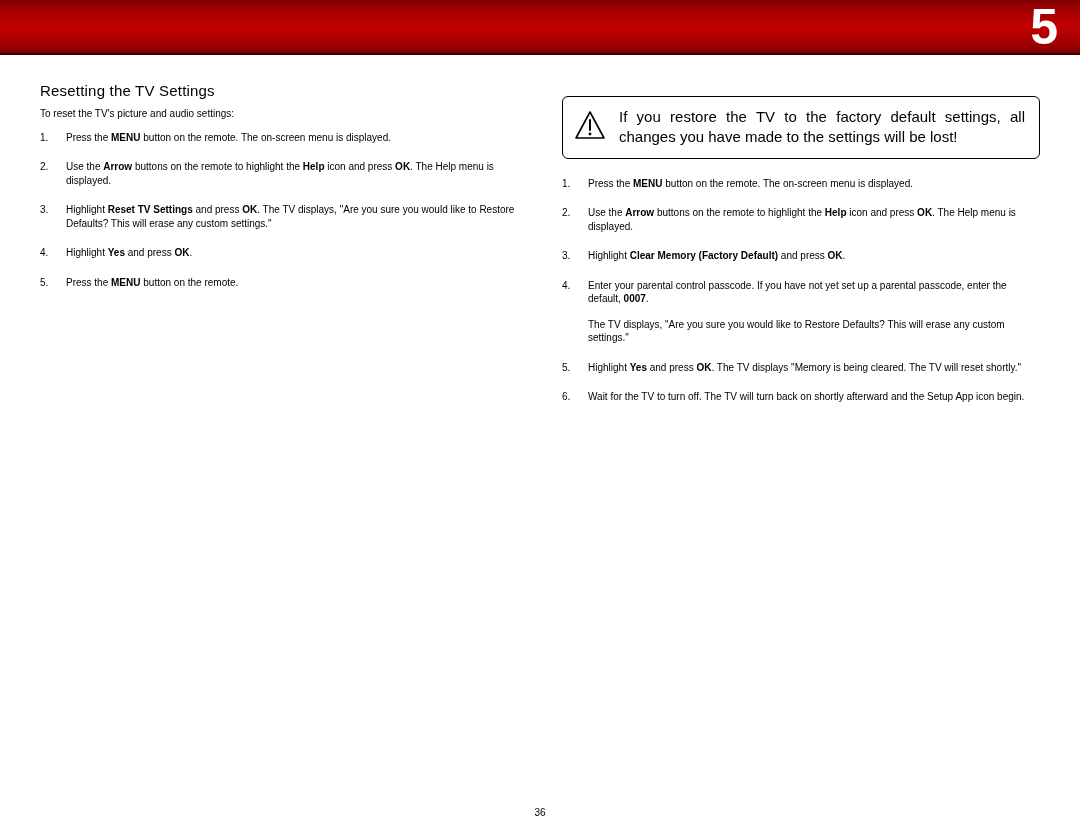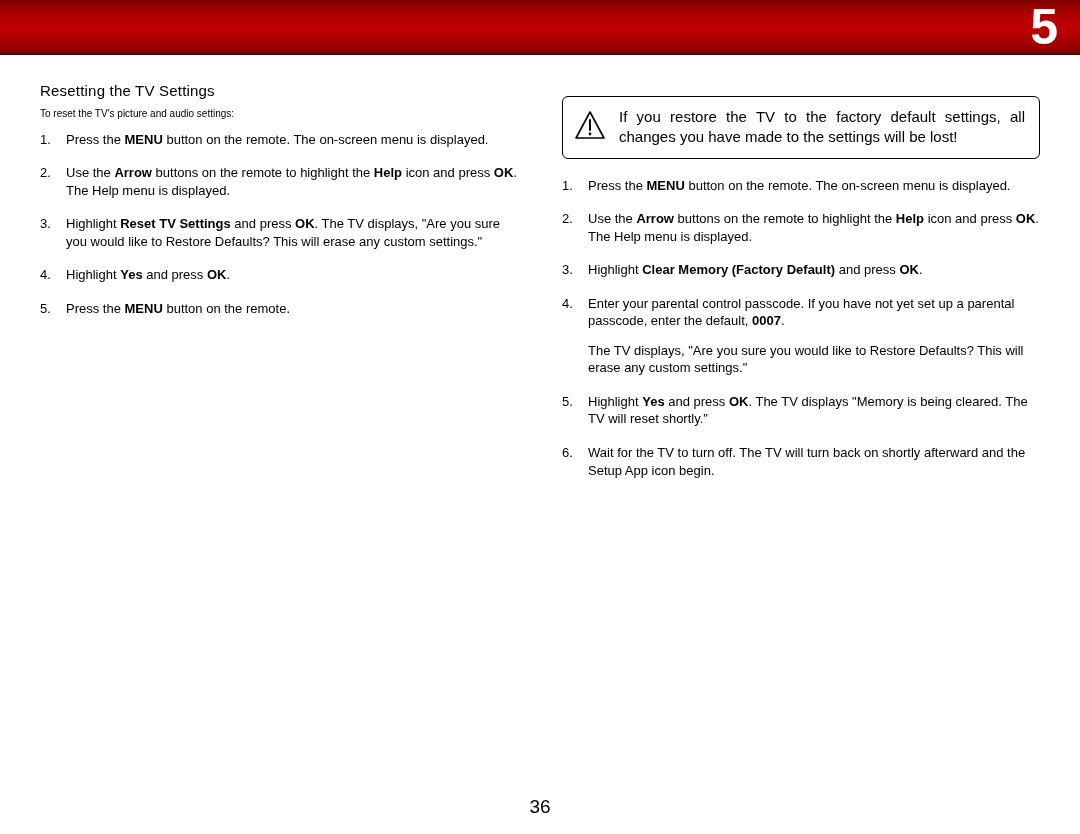"Press the MENU button on" .list li { font-size: 13px -> 10px }
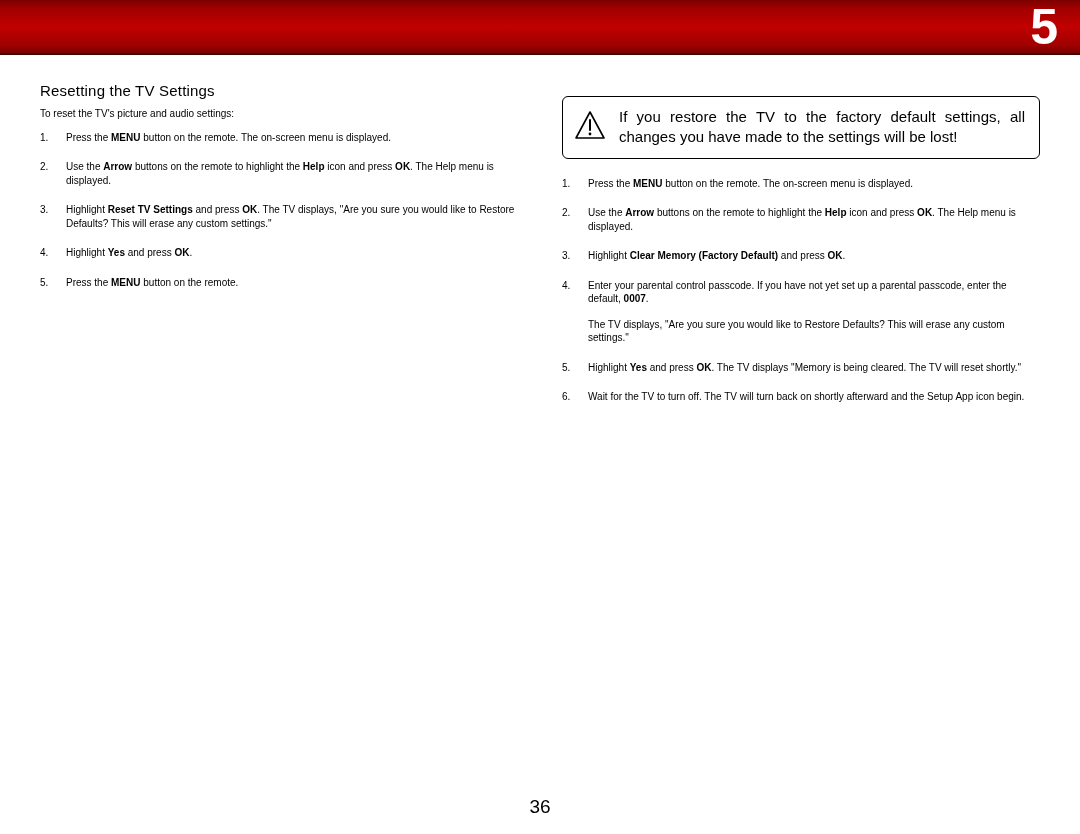"36" .pagenum { font-size: 19px -> 10px }
